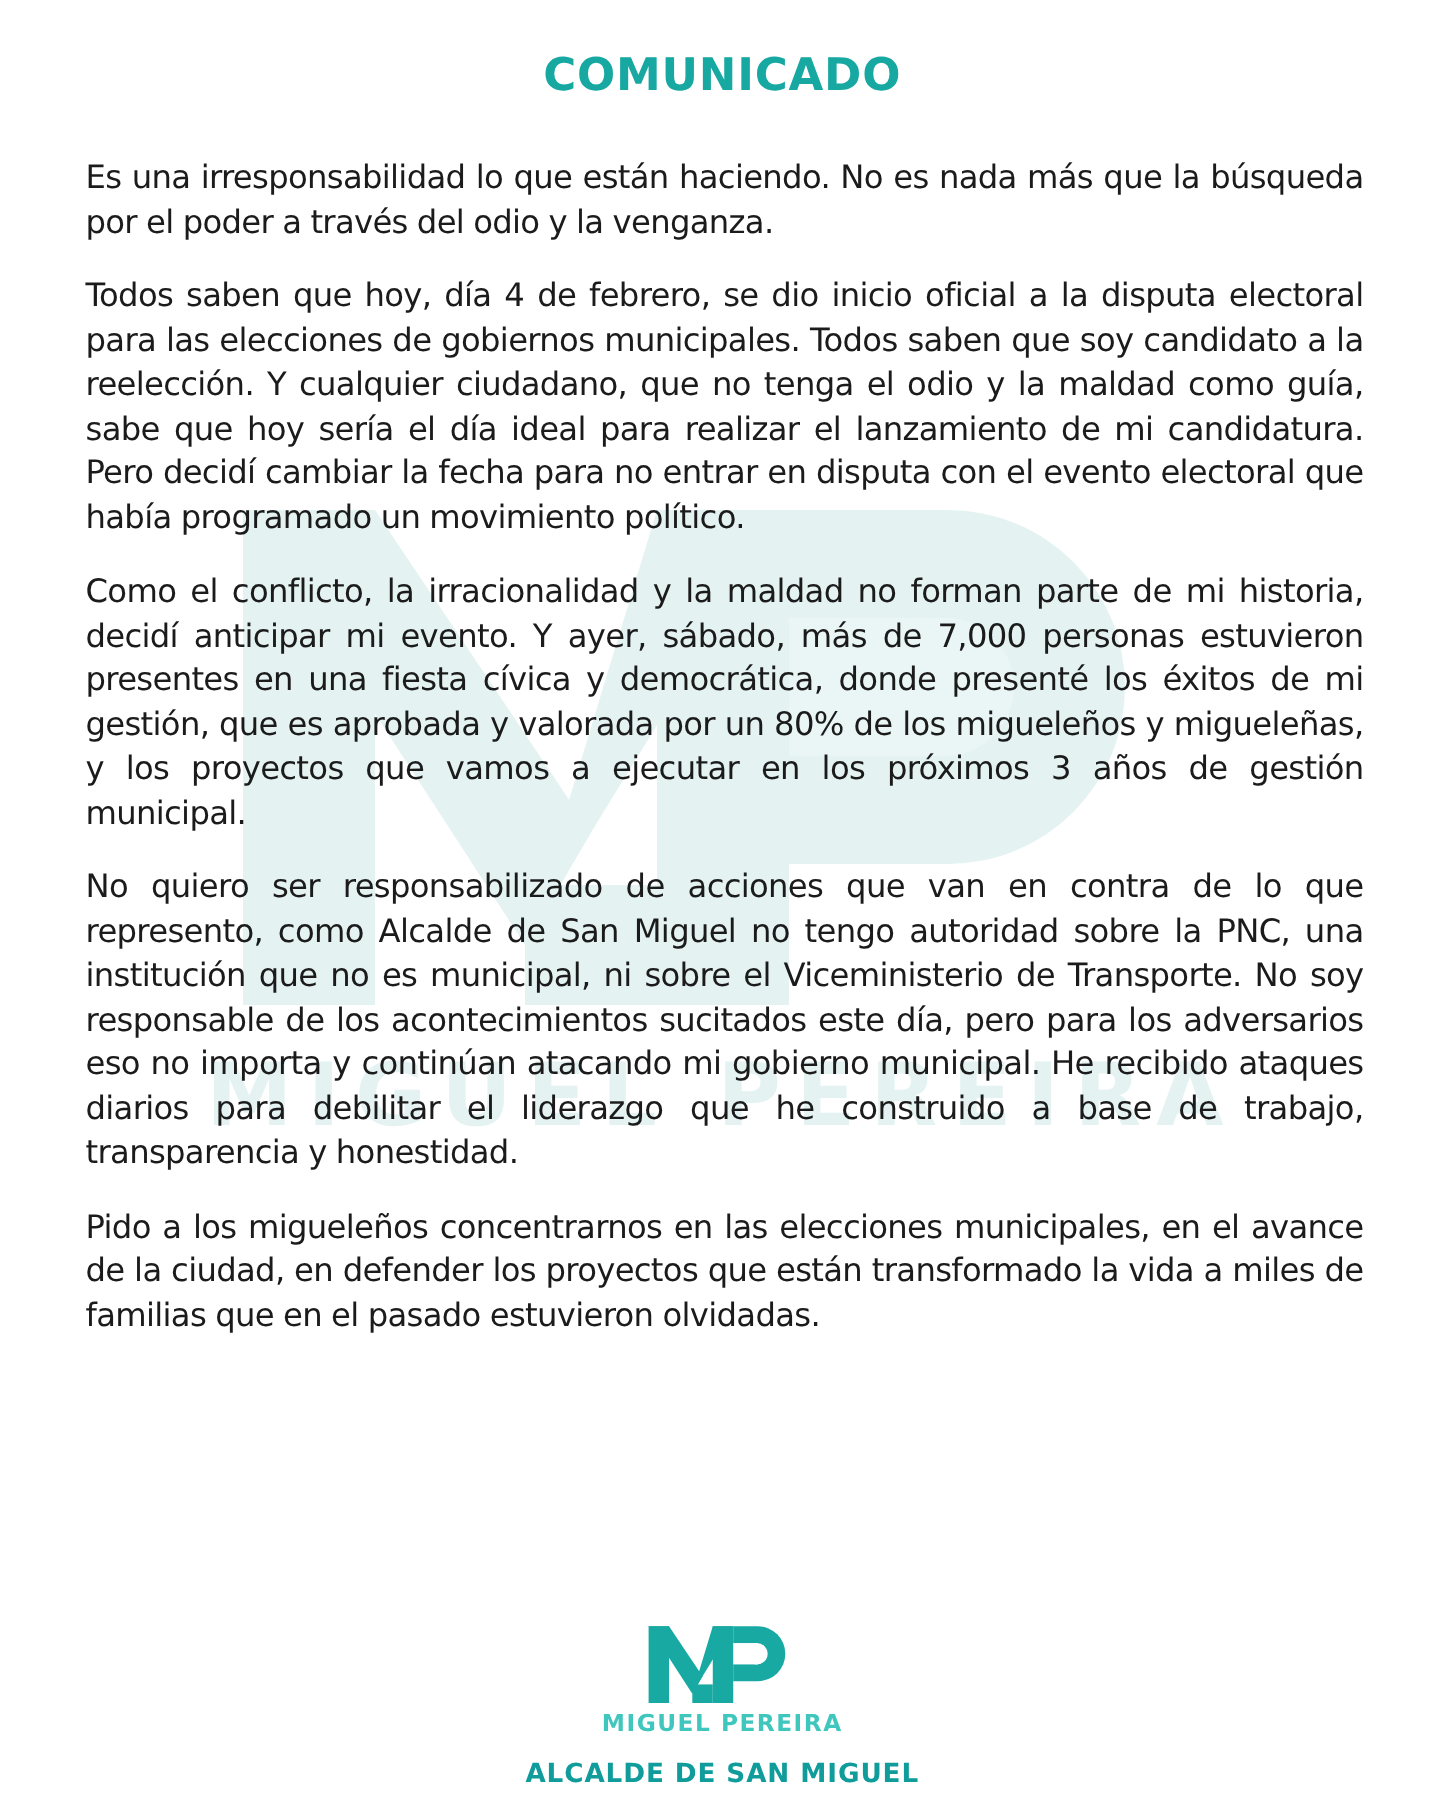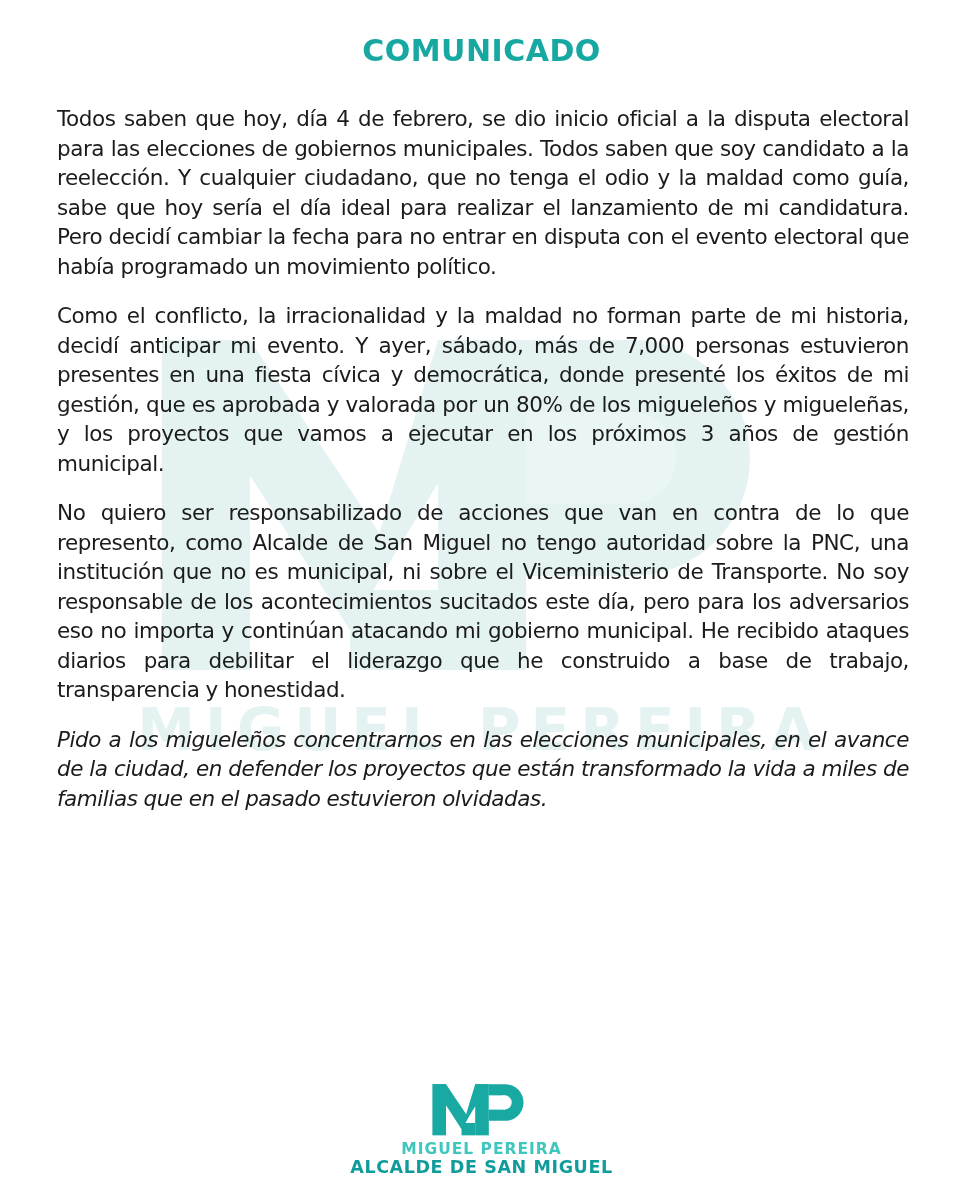"Es una irresponsabilidad lo que" p.para { html: none -> <p>Es una irresponsabilidad lo que están haciendo. No es nada más que la búsqueda por el poder a través del odio y la venganza.</p> }
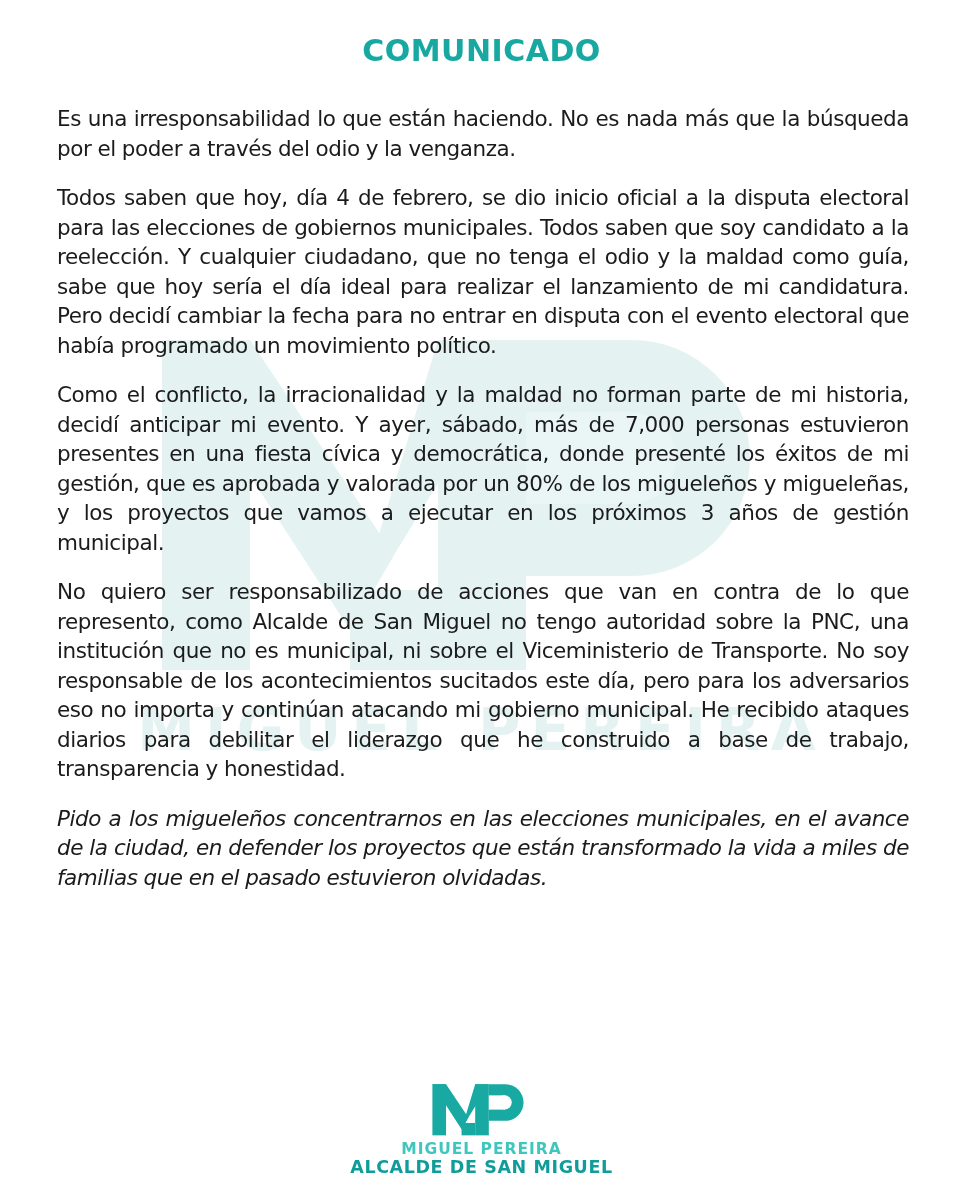"Pido a los migueleños concentrarnos" .para:last-child { font-style: italic -> none }
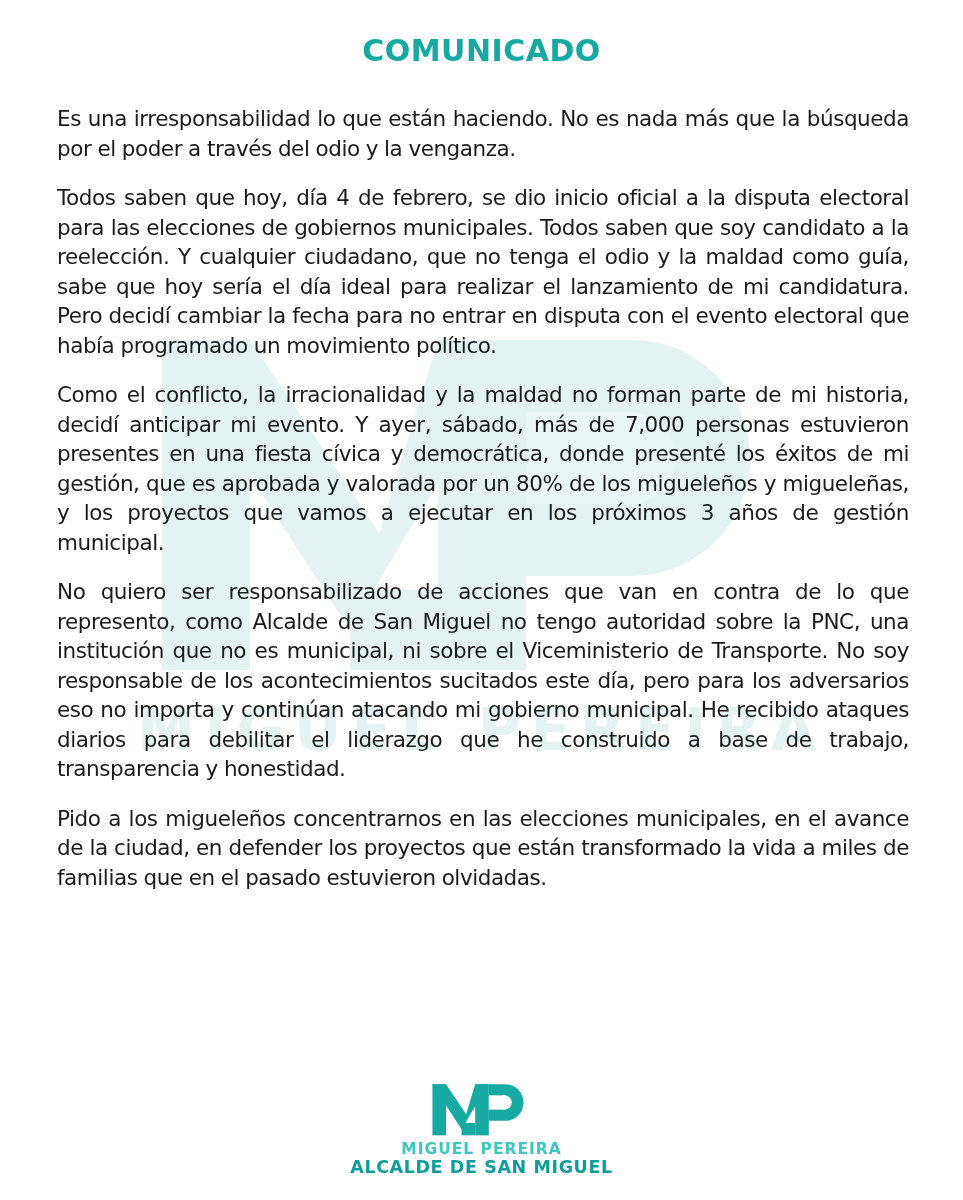"ALCALDE DE SAN MIGUEL" .logo-role { margin-top: 0px -> 16px }
